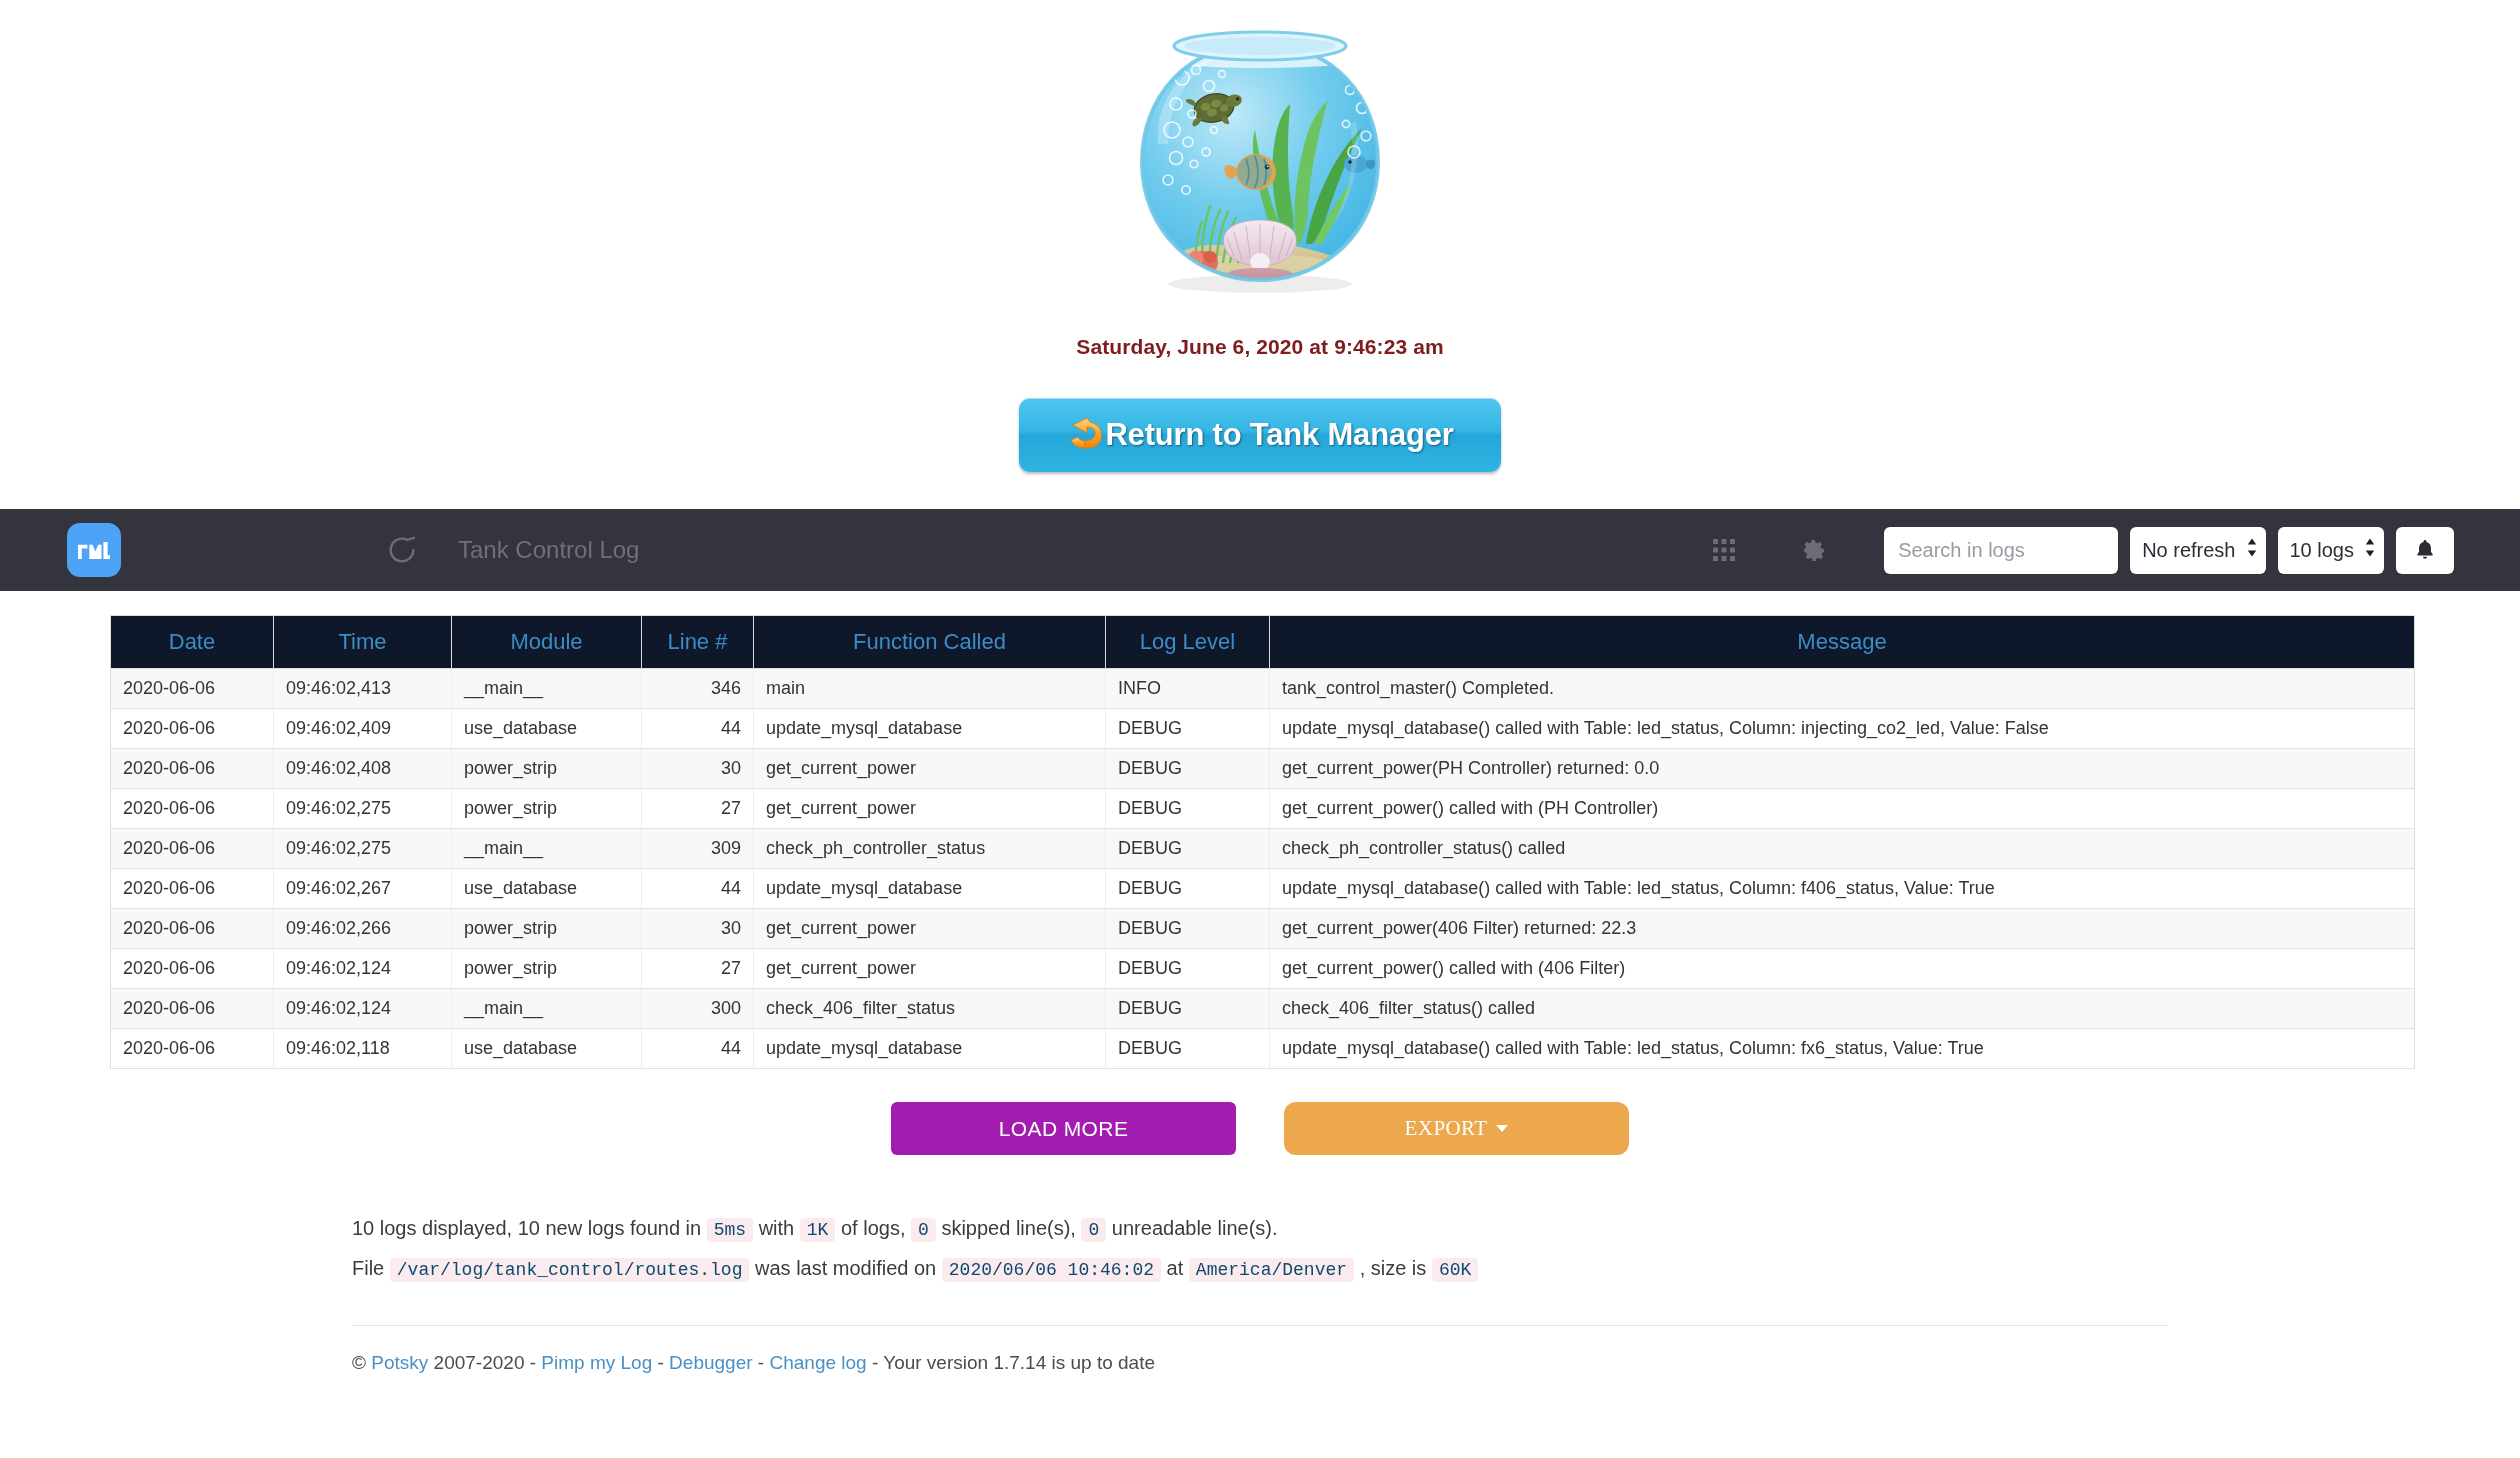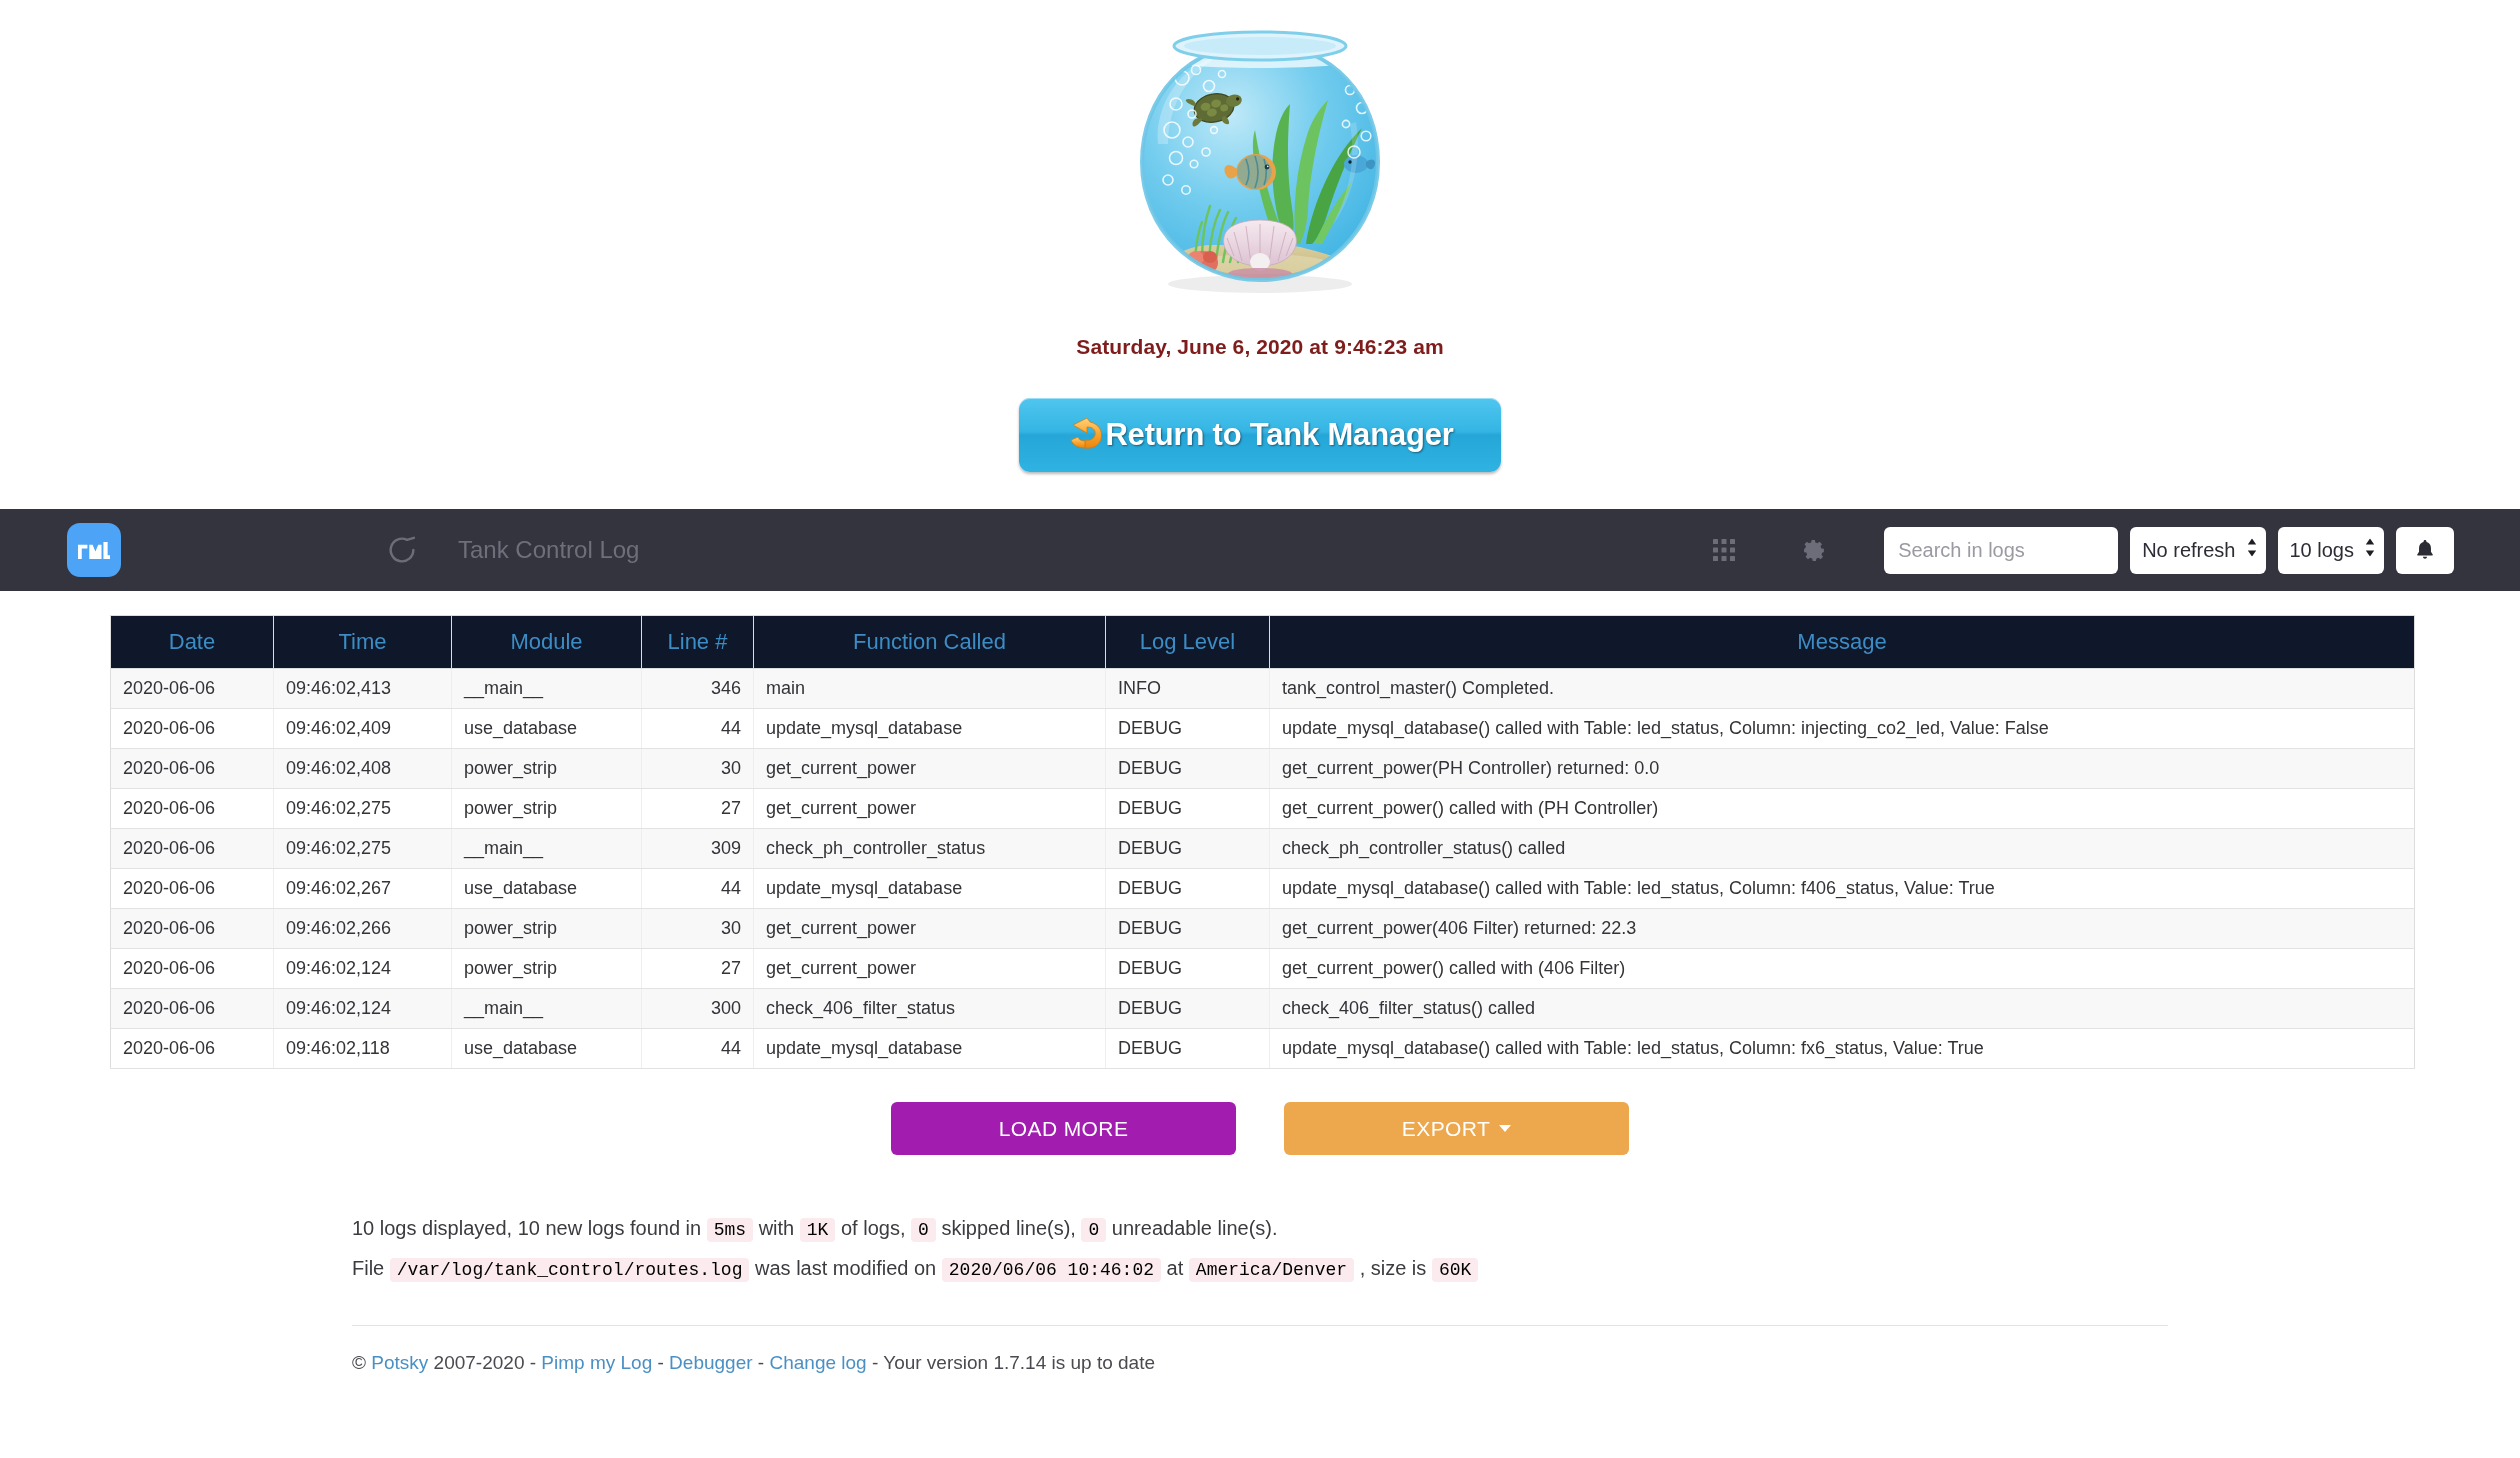"EXPORT" .btn-export { border-radius: 6px -> 12px; font-family: Liberation Sans, sans-serif -> Liberation Serif, serif }
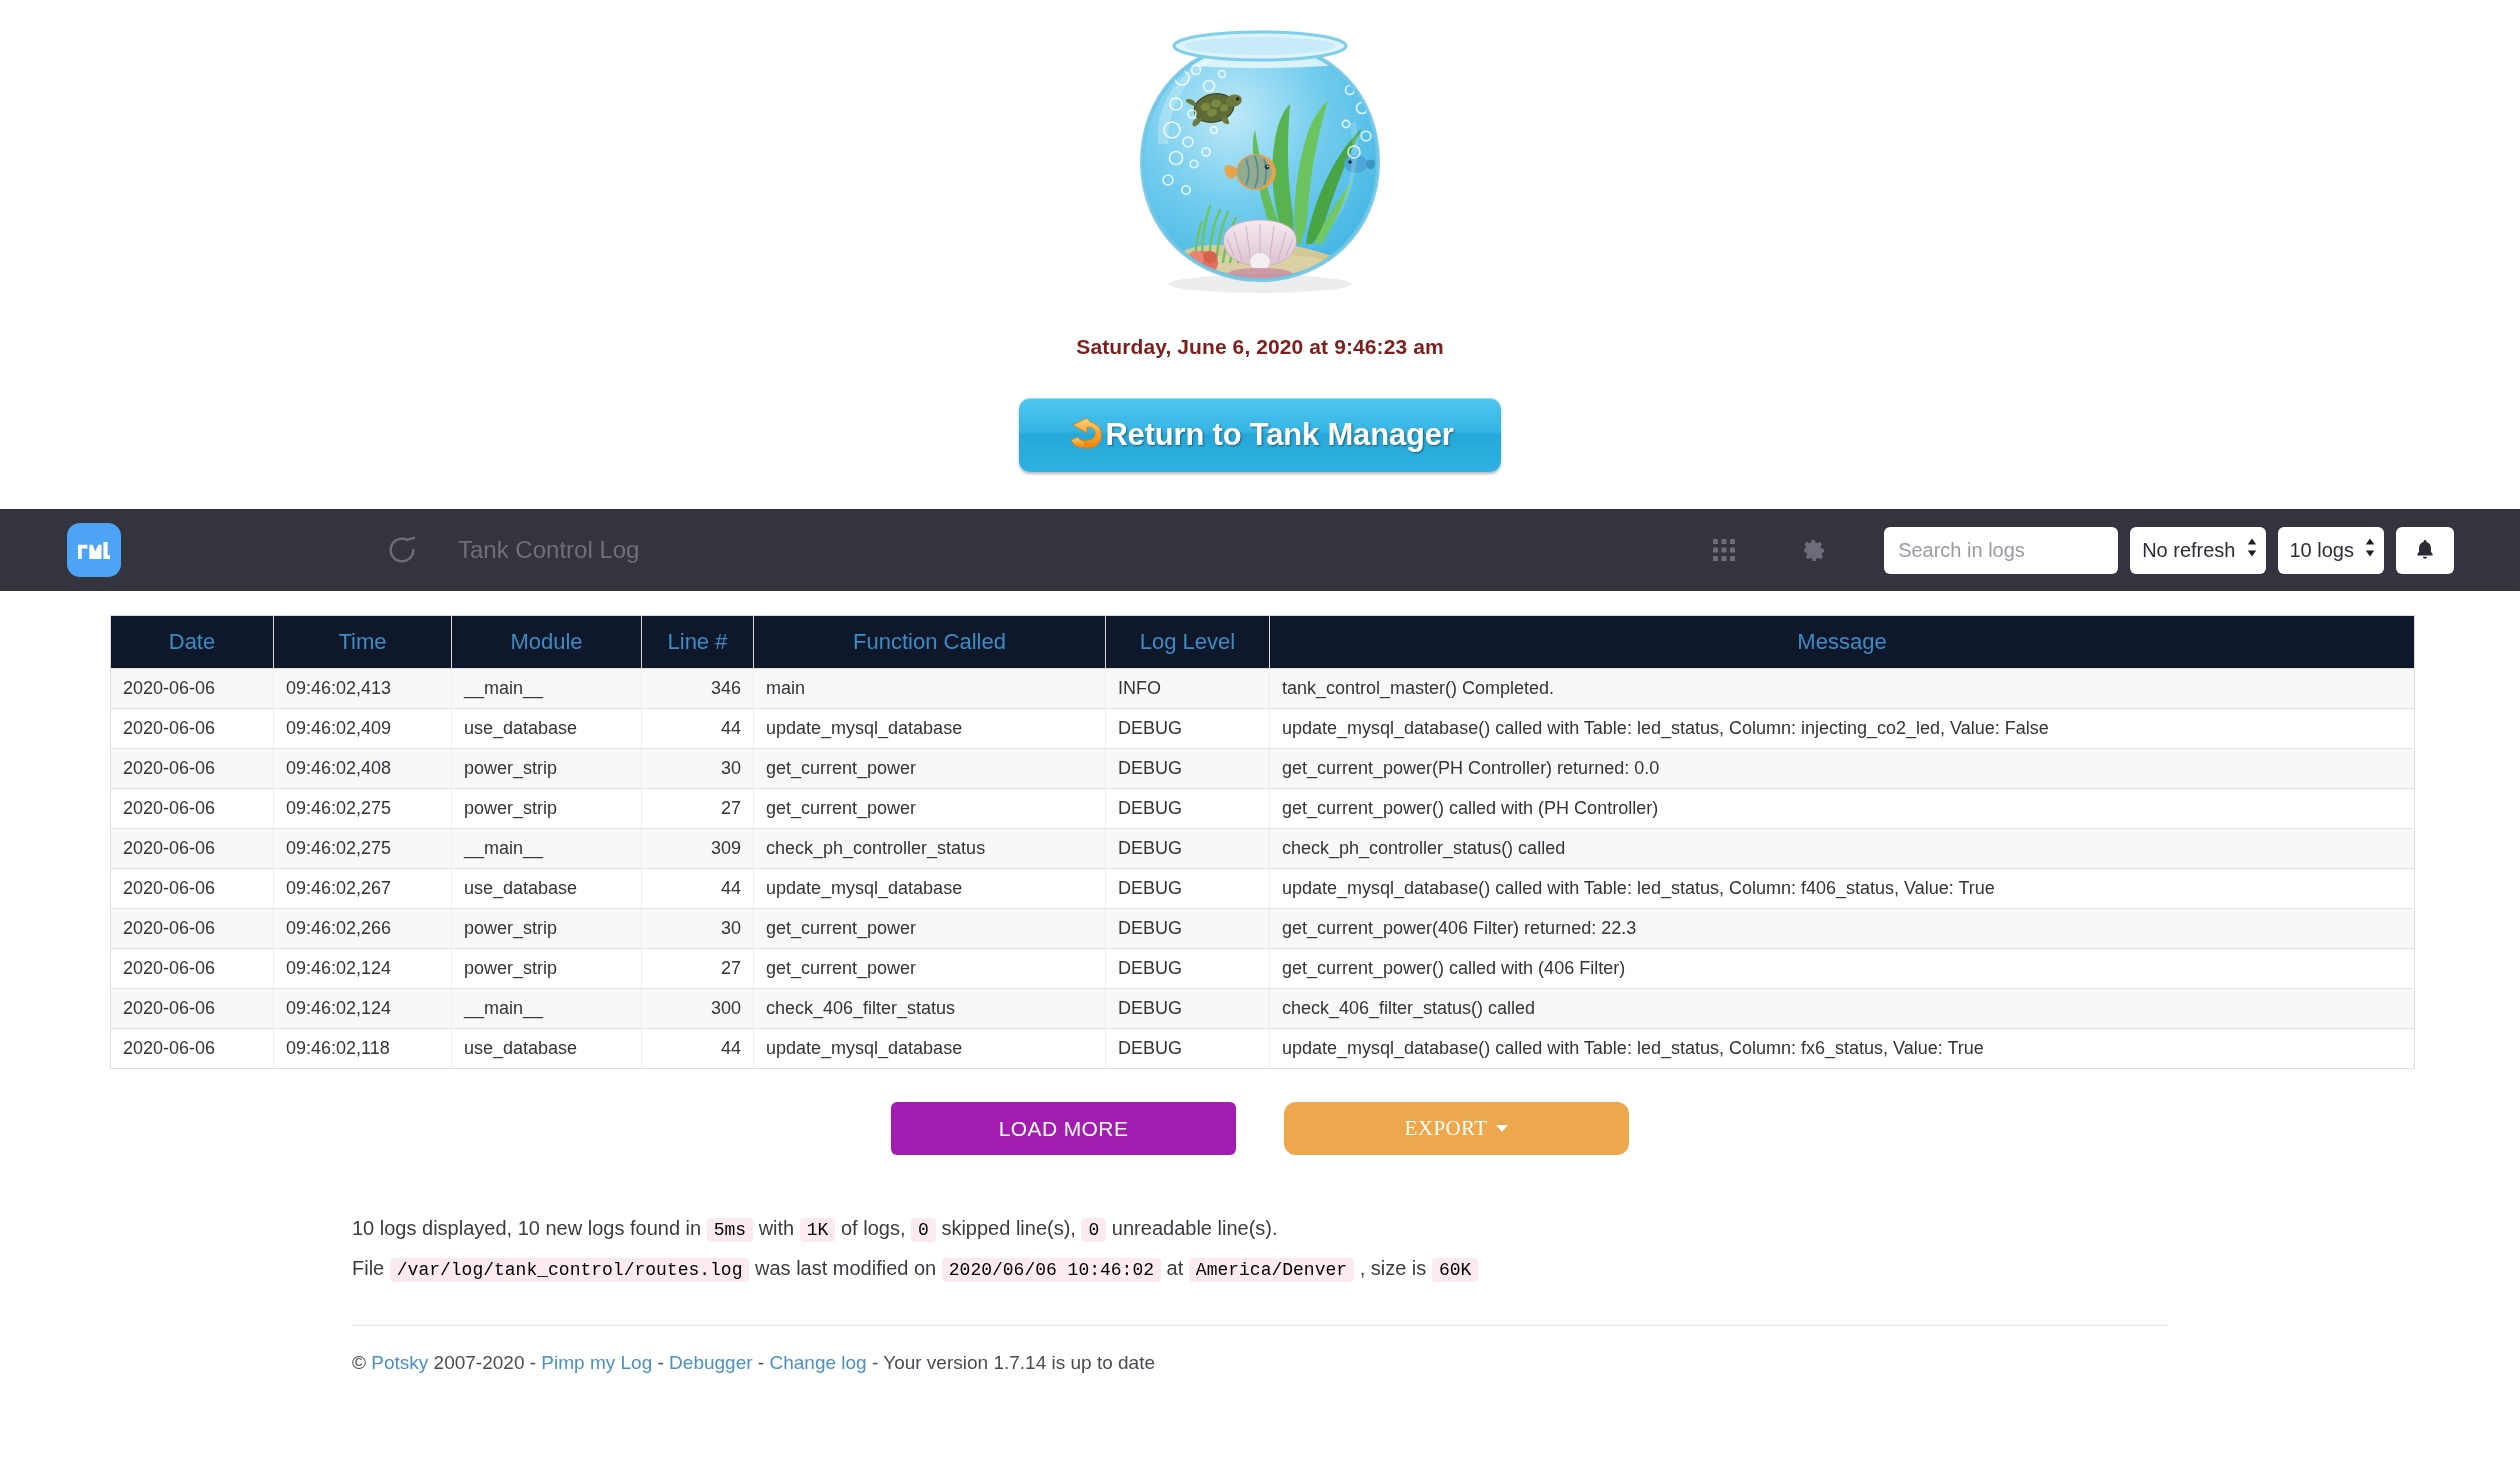"5ms" code.tag { color: #000000 -> #0c4a6e }
